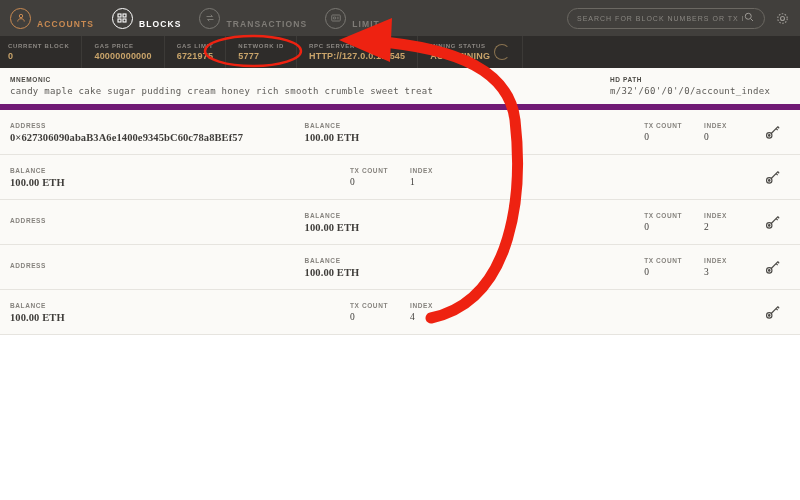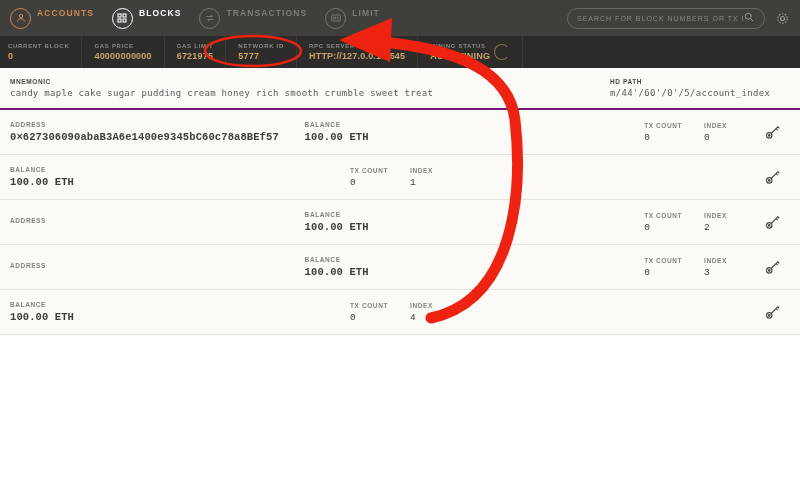"ACCOUNTS" .nav-item { align-items: flex-start -> flex-end }
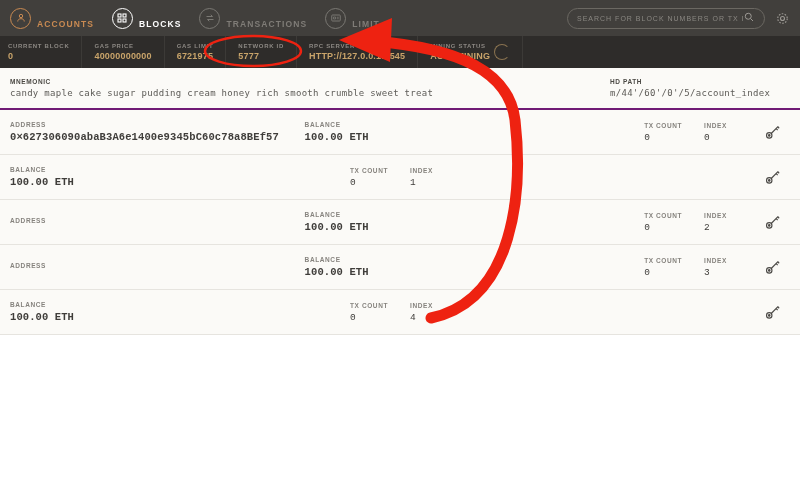"candy maple cake sugar pudding" .mnemonic-bar { border-bottom: 2px solid #701a75 -> 6px solid #701a75 }
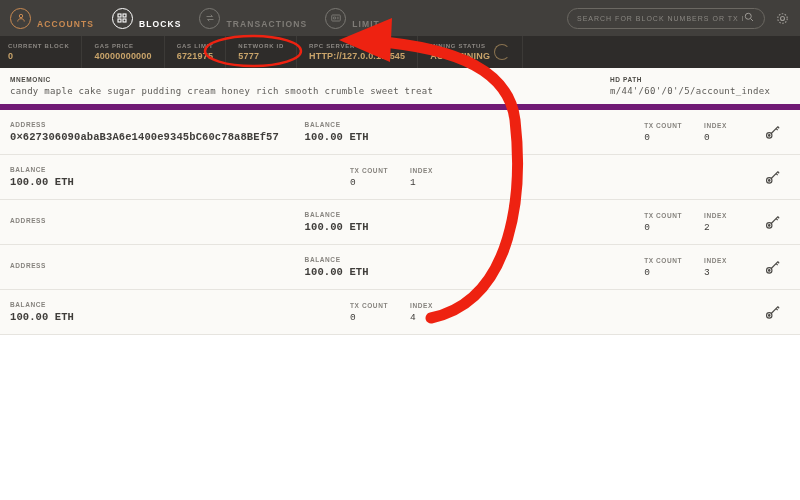"m/44'/60'/0'/5/account_index" div.mn-text { text: m/44'/60'/0'/5/account -> m/32'/60'/0'/0/account }
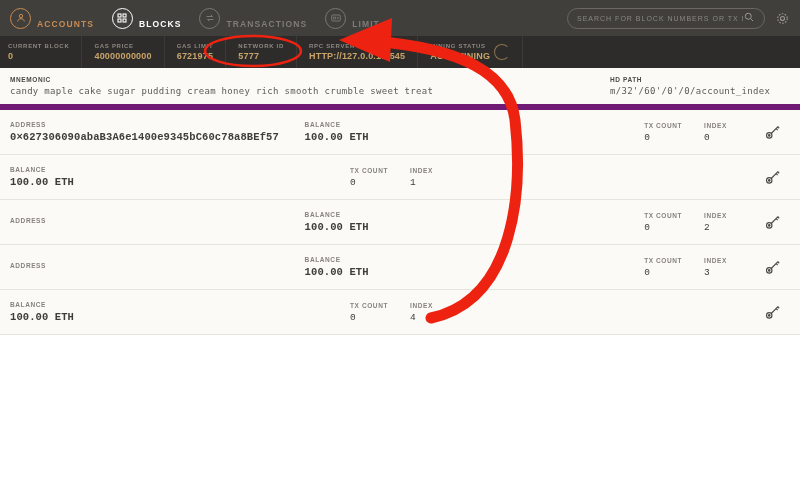"0×627306090abaB3A6e1400e9345bC60c78a8BEf" .cell-value { font-family: Liberation Mono, monospace -> Liberation Serif, serif }
